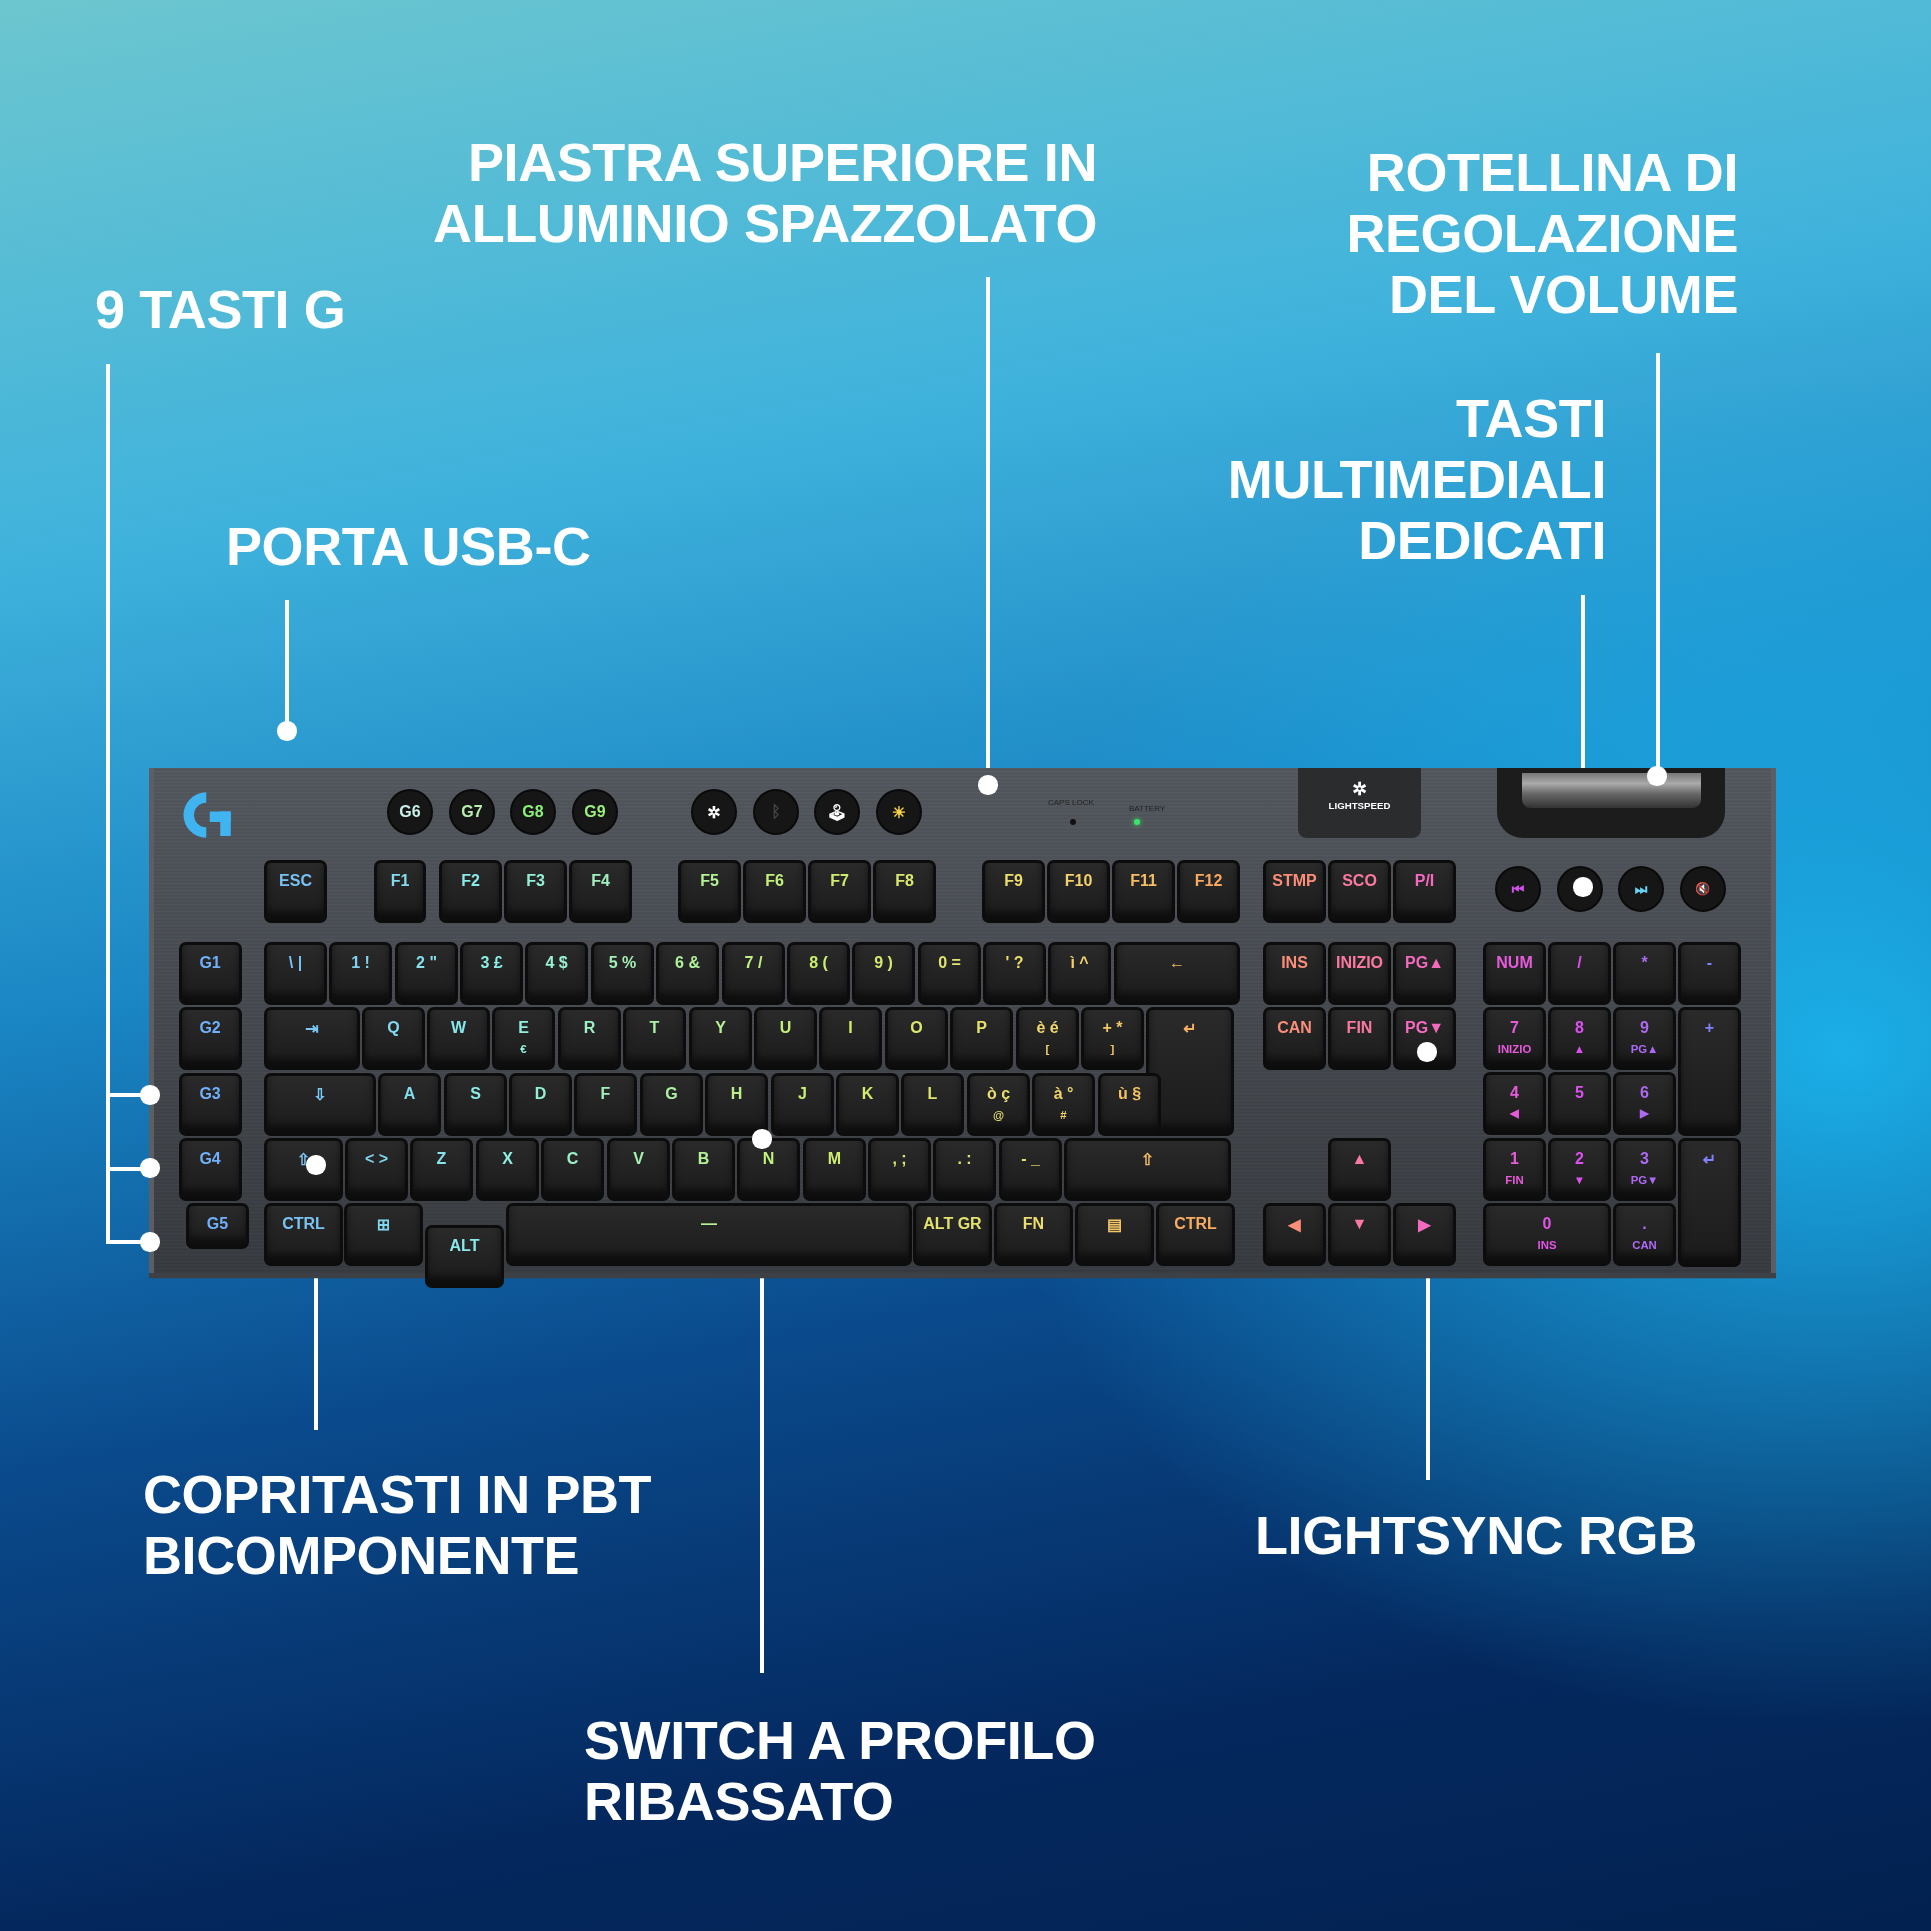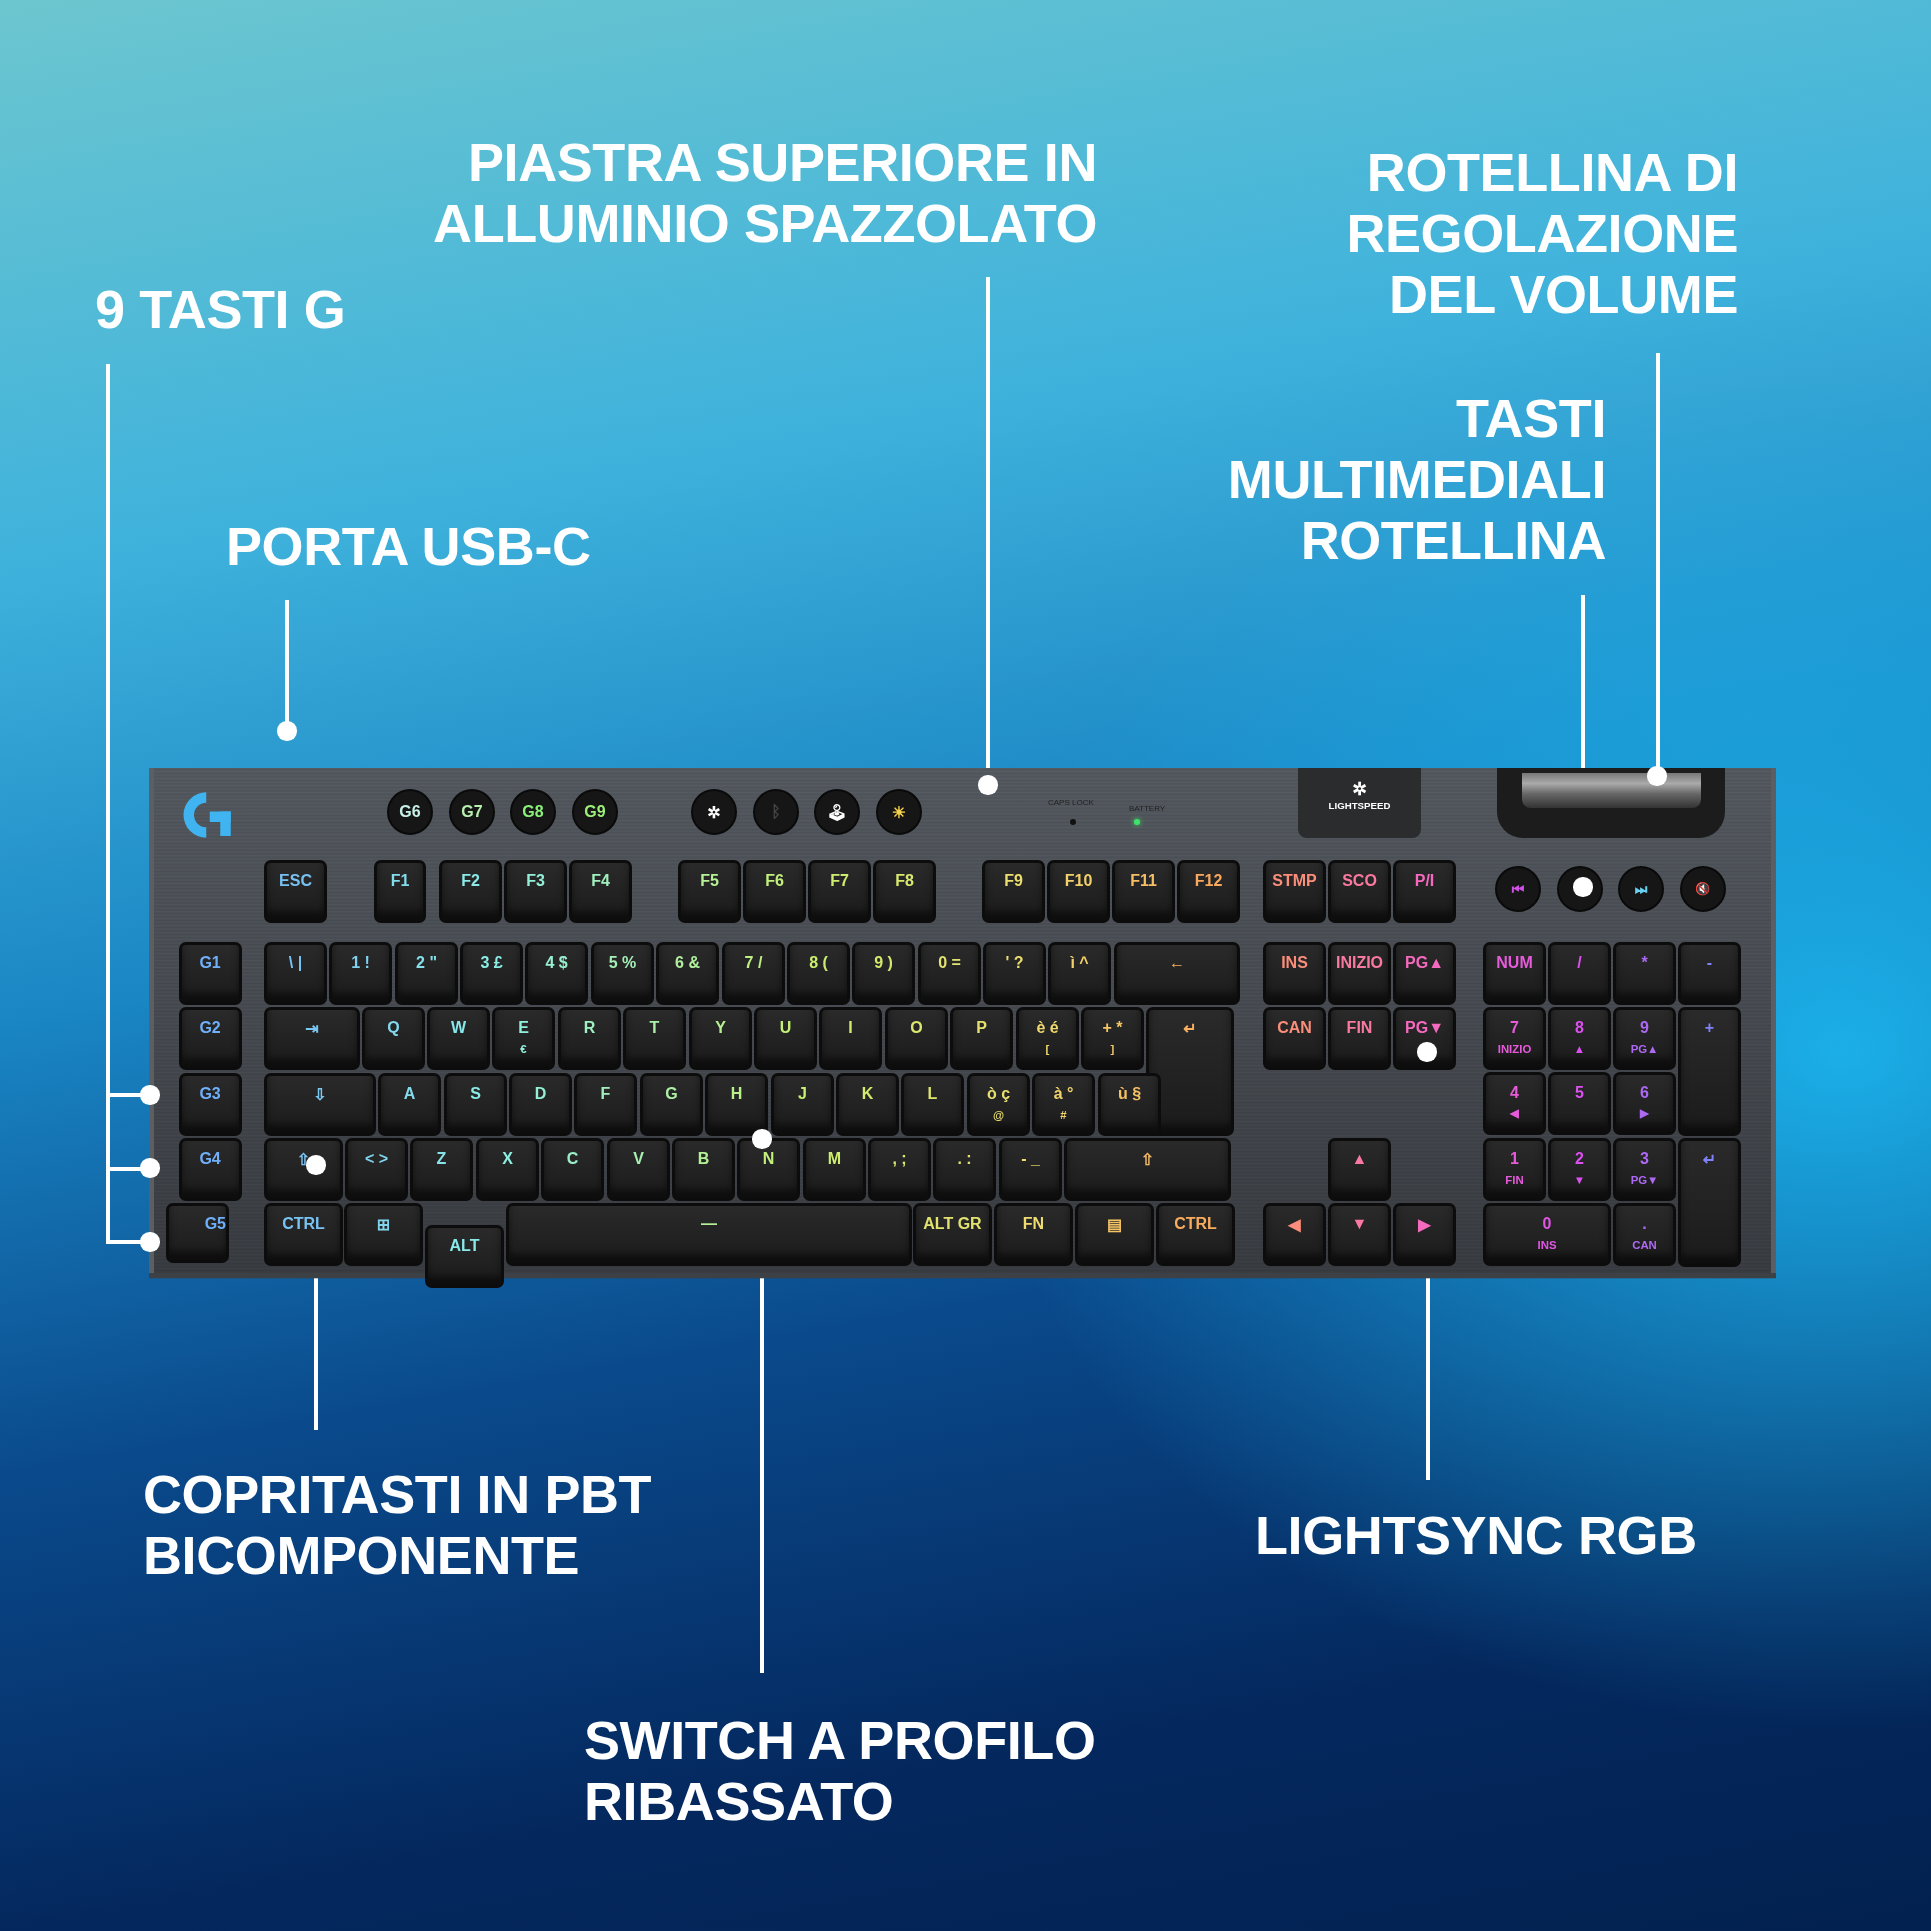"TASTI" div.label { text: ROTELLINA -> DEDICATI }
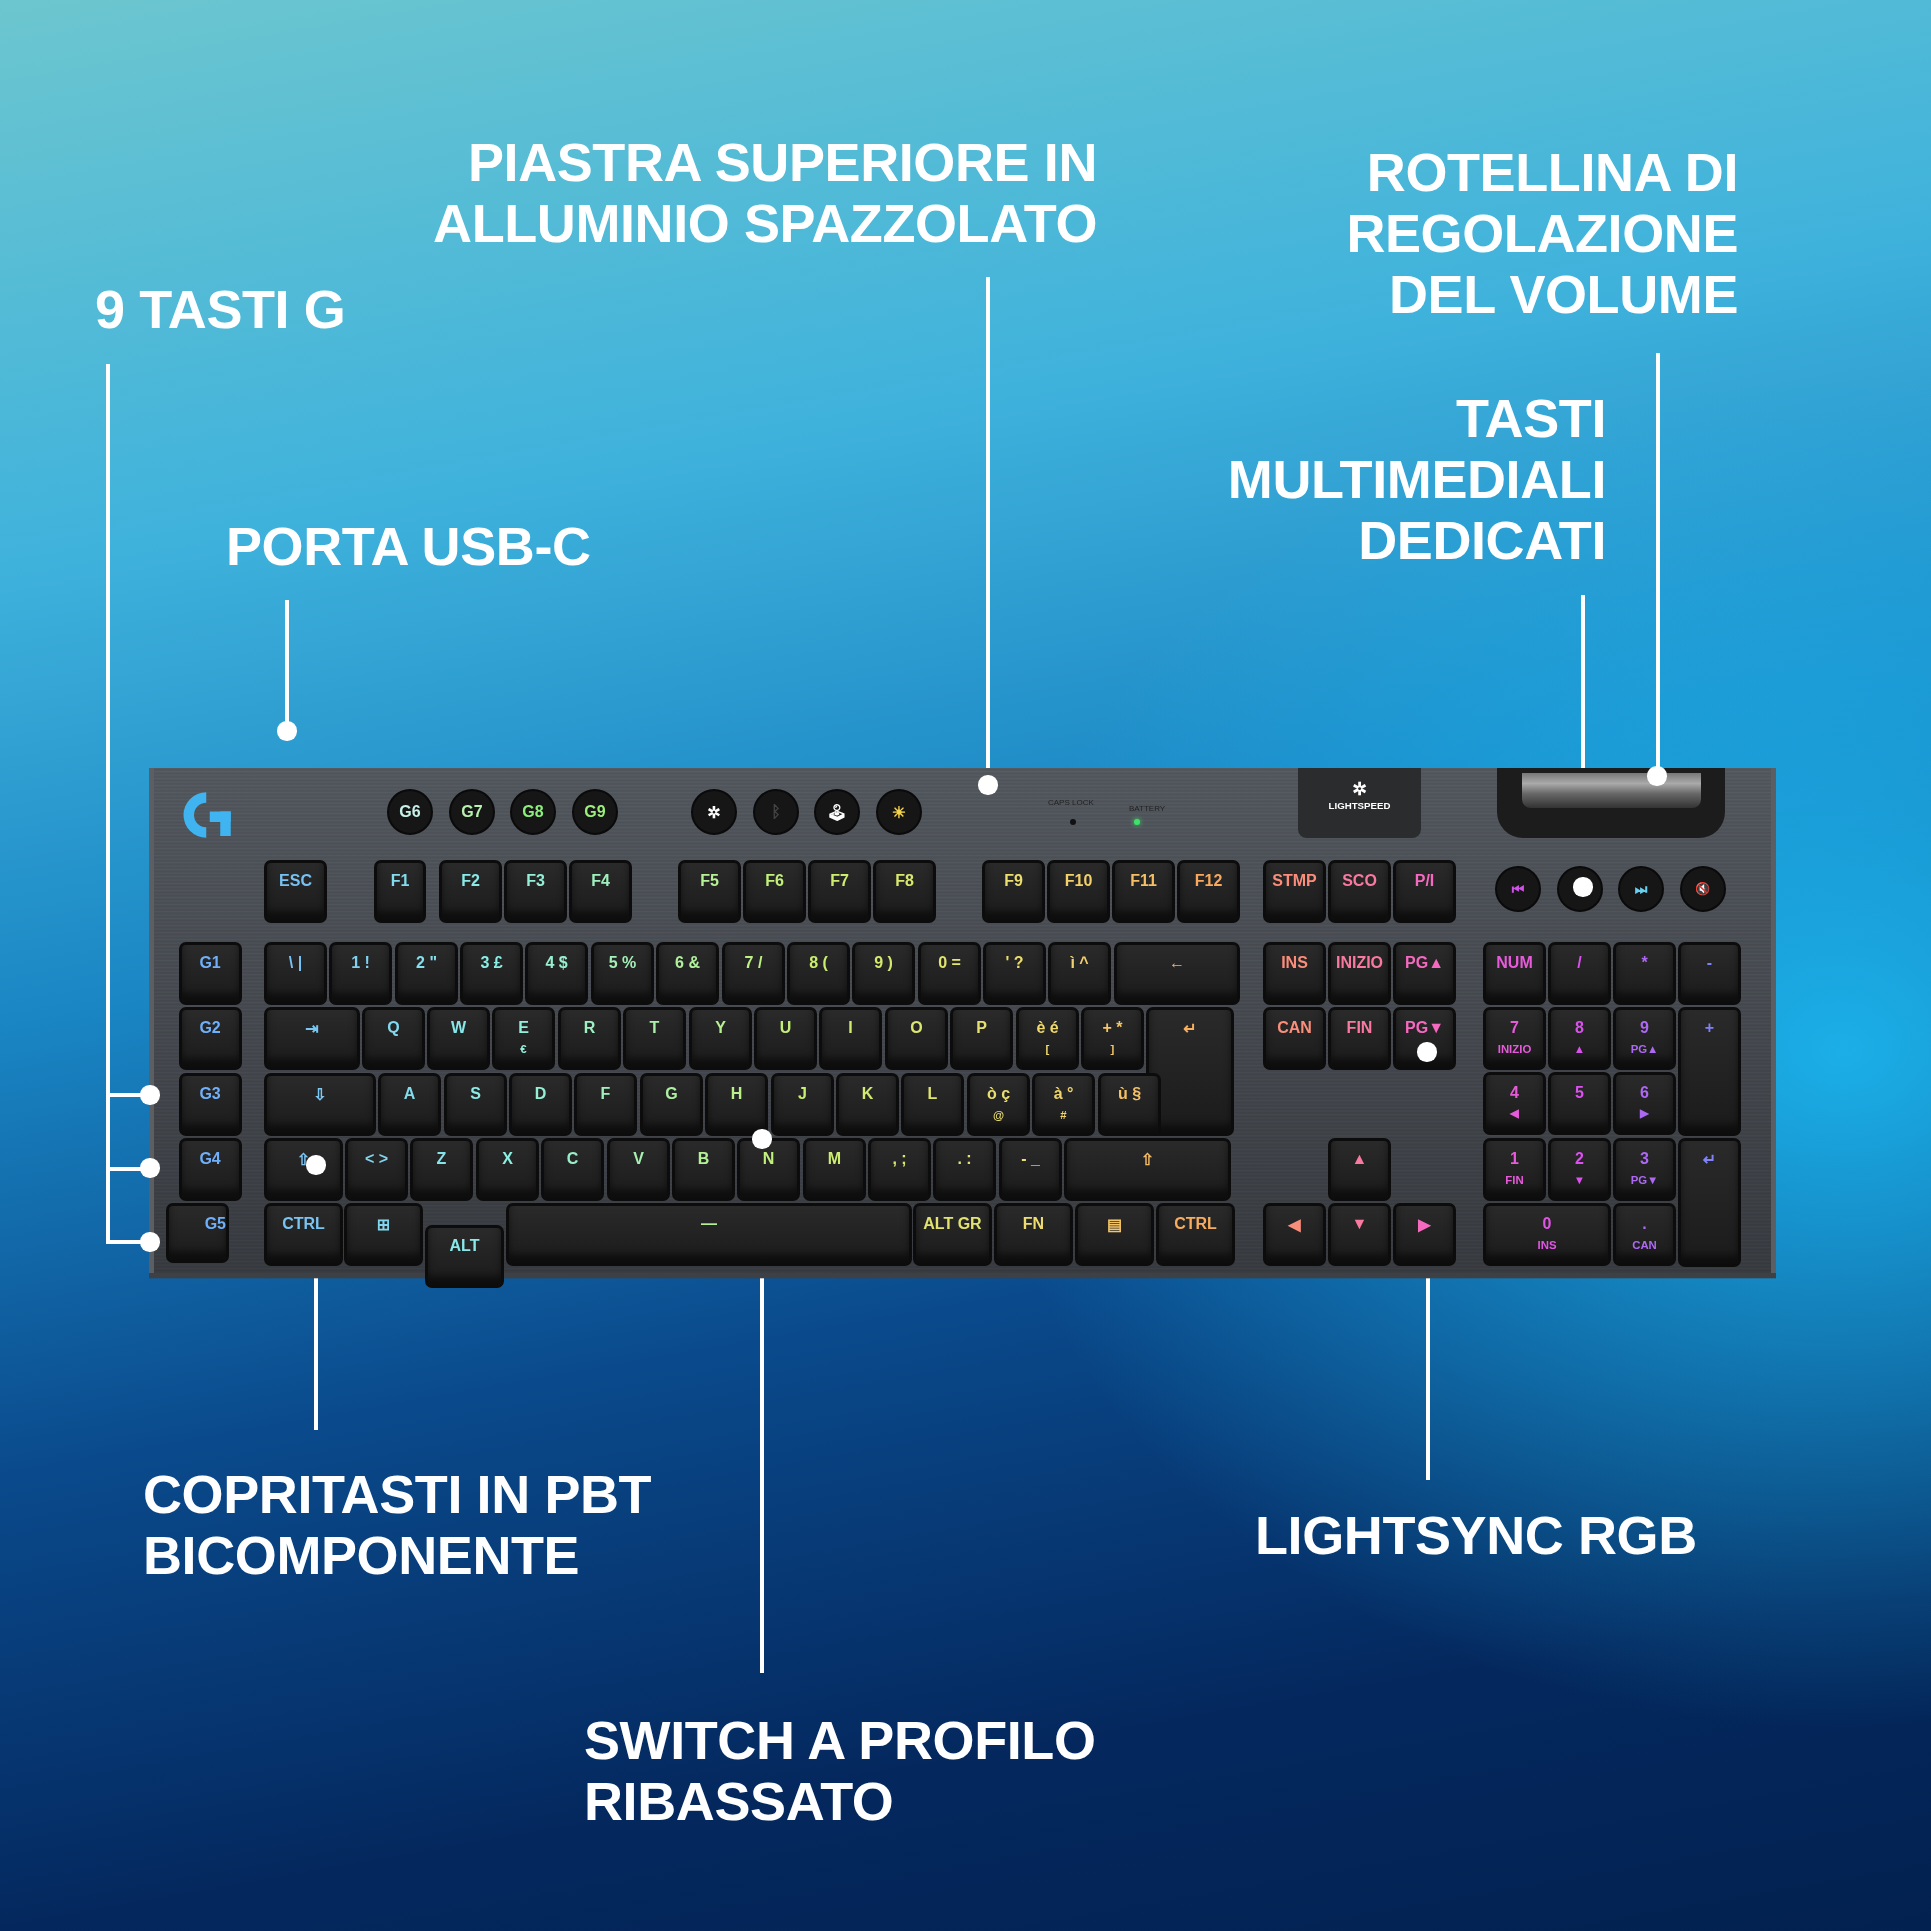"G5" div.key { height: 60px -> 46px; left: 12px -> 32px; text-align: right -> none }
